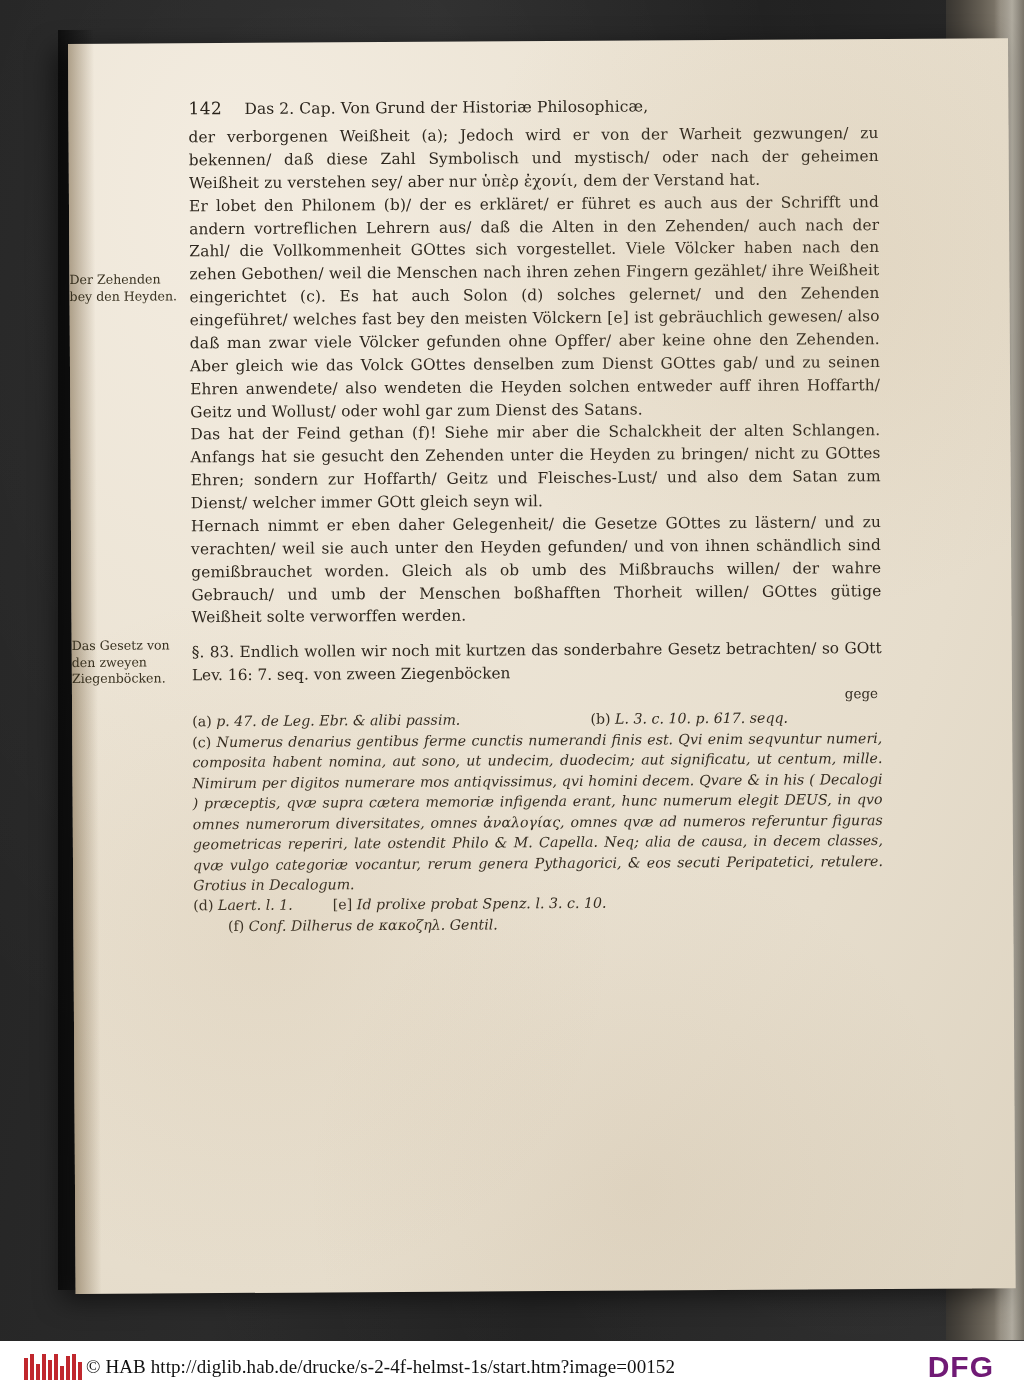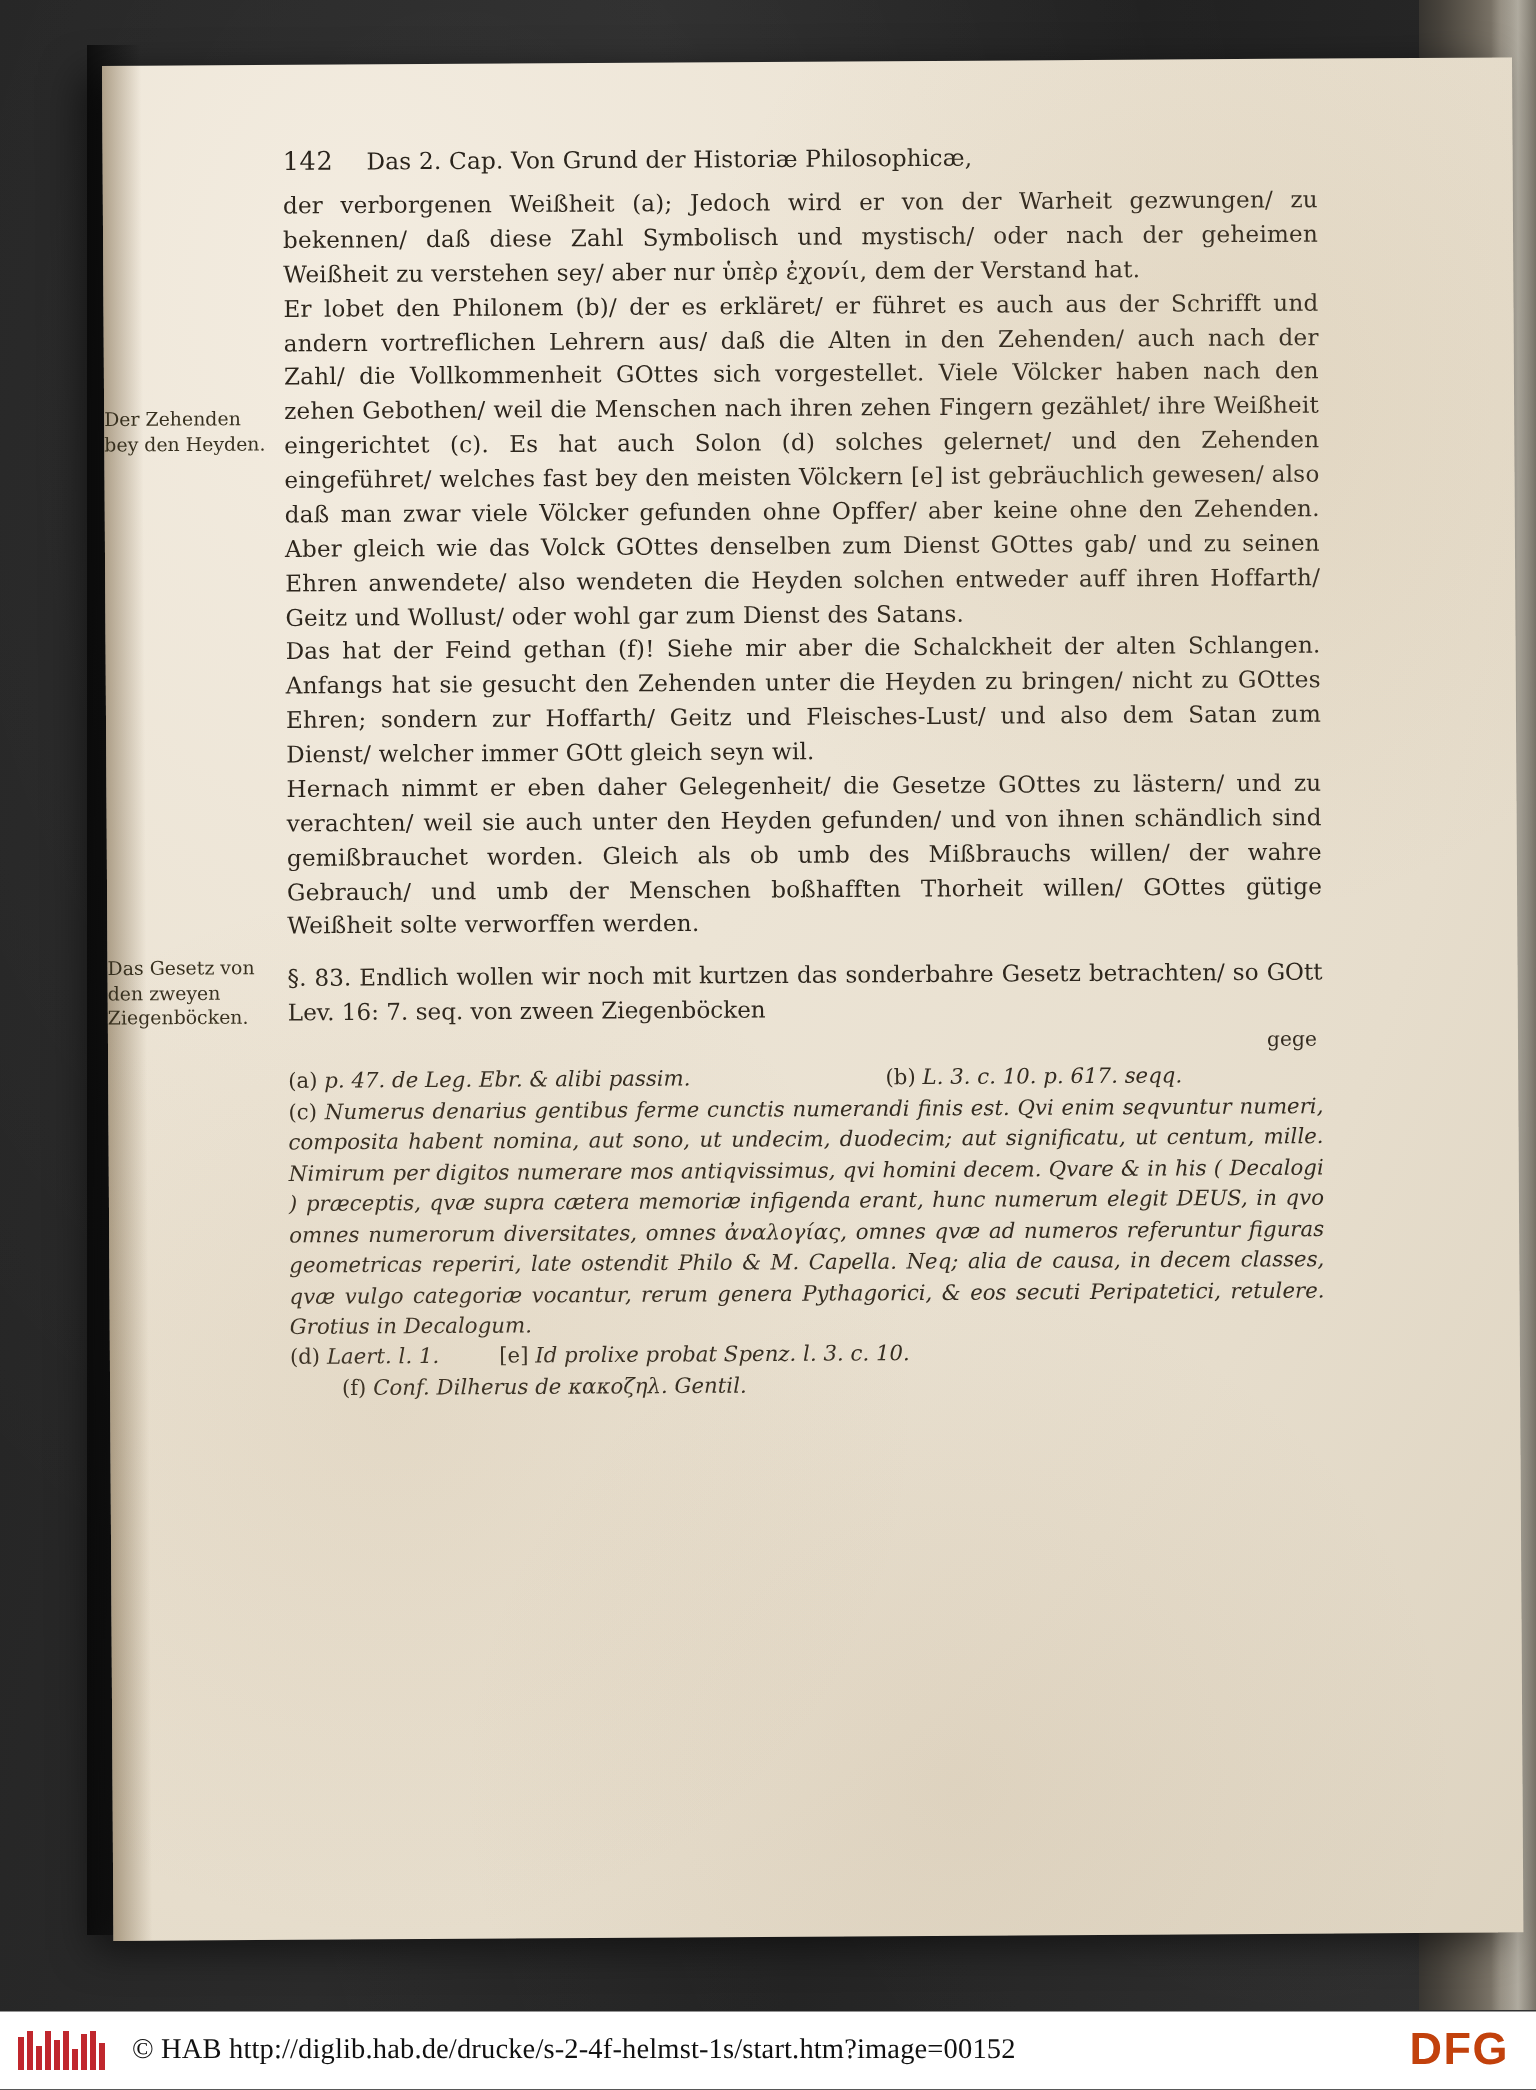"© HAB" .footer-bar { gap: 18px -> 4px; padding: 0 12px -> 0 24px }
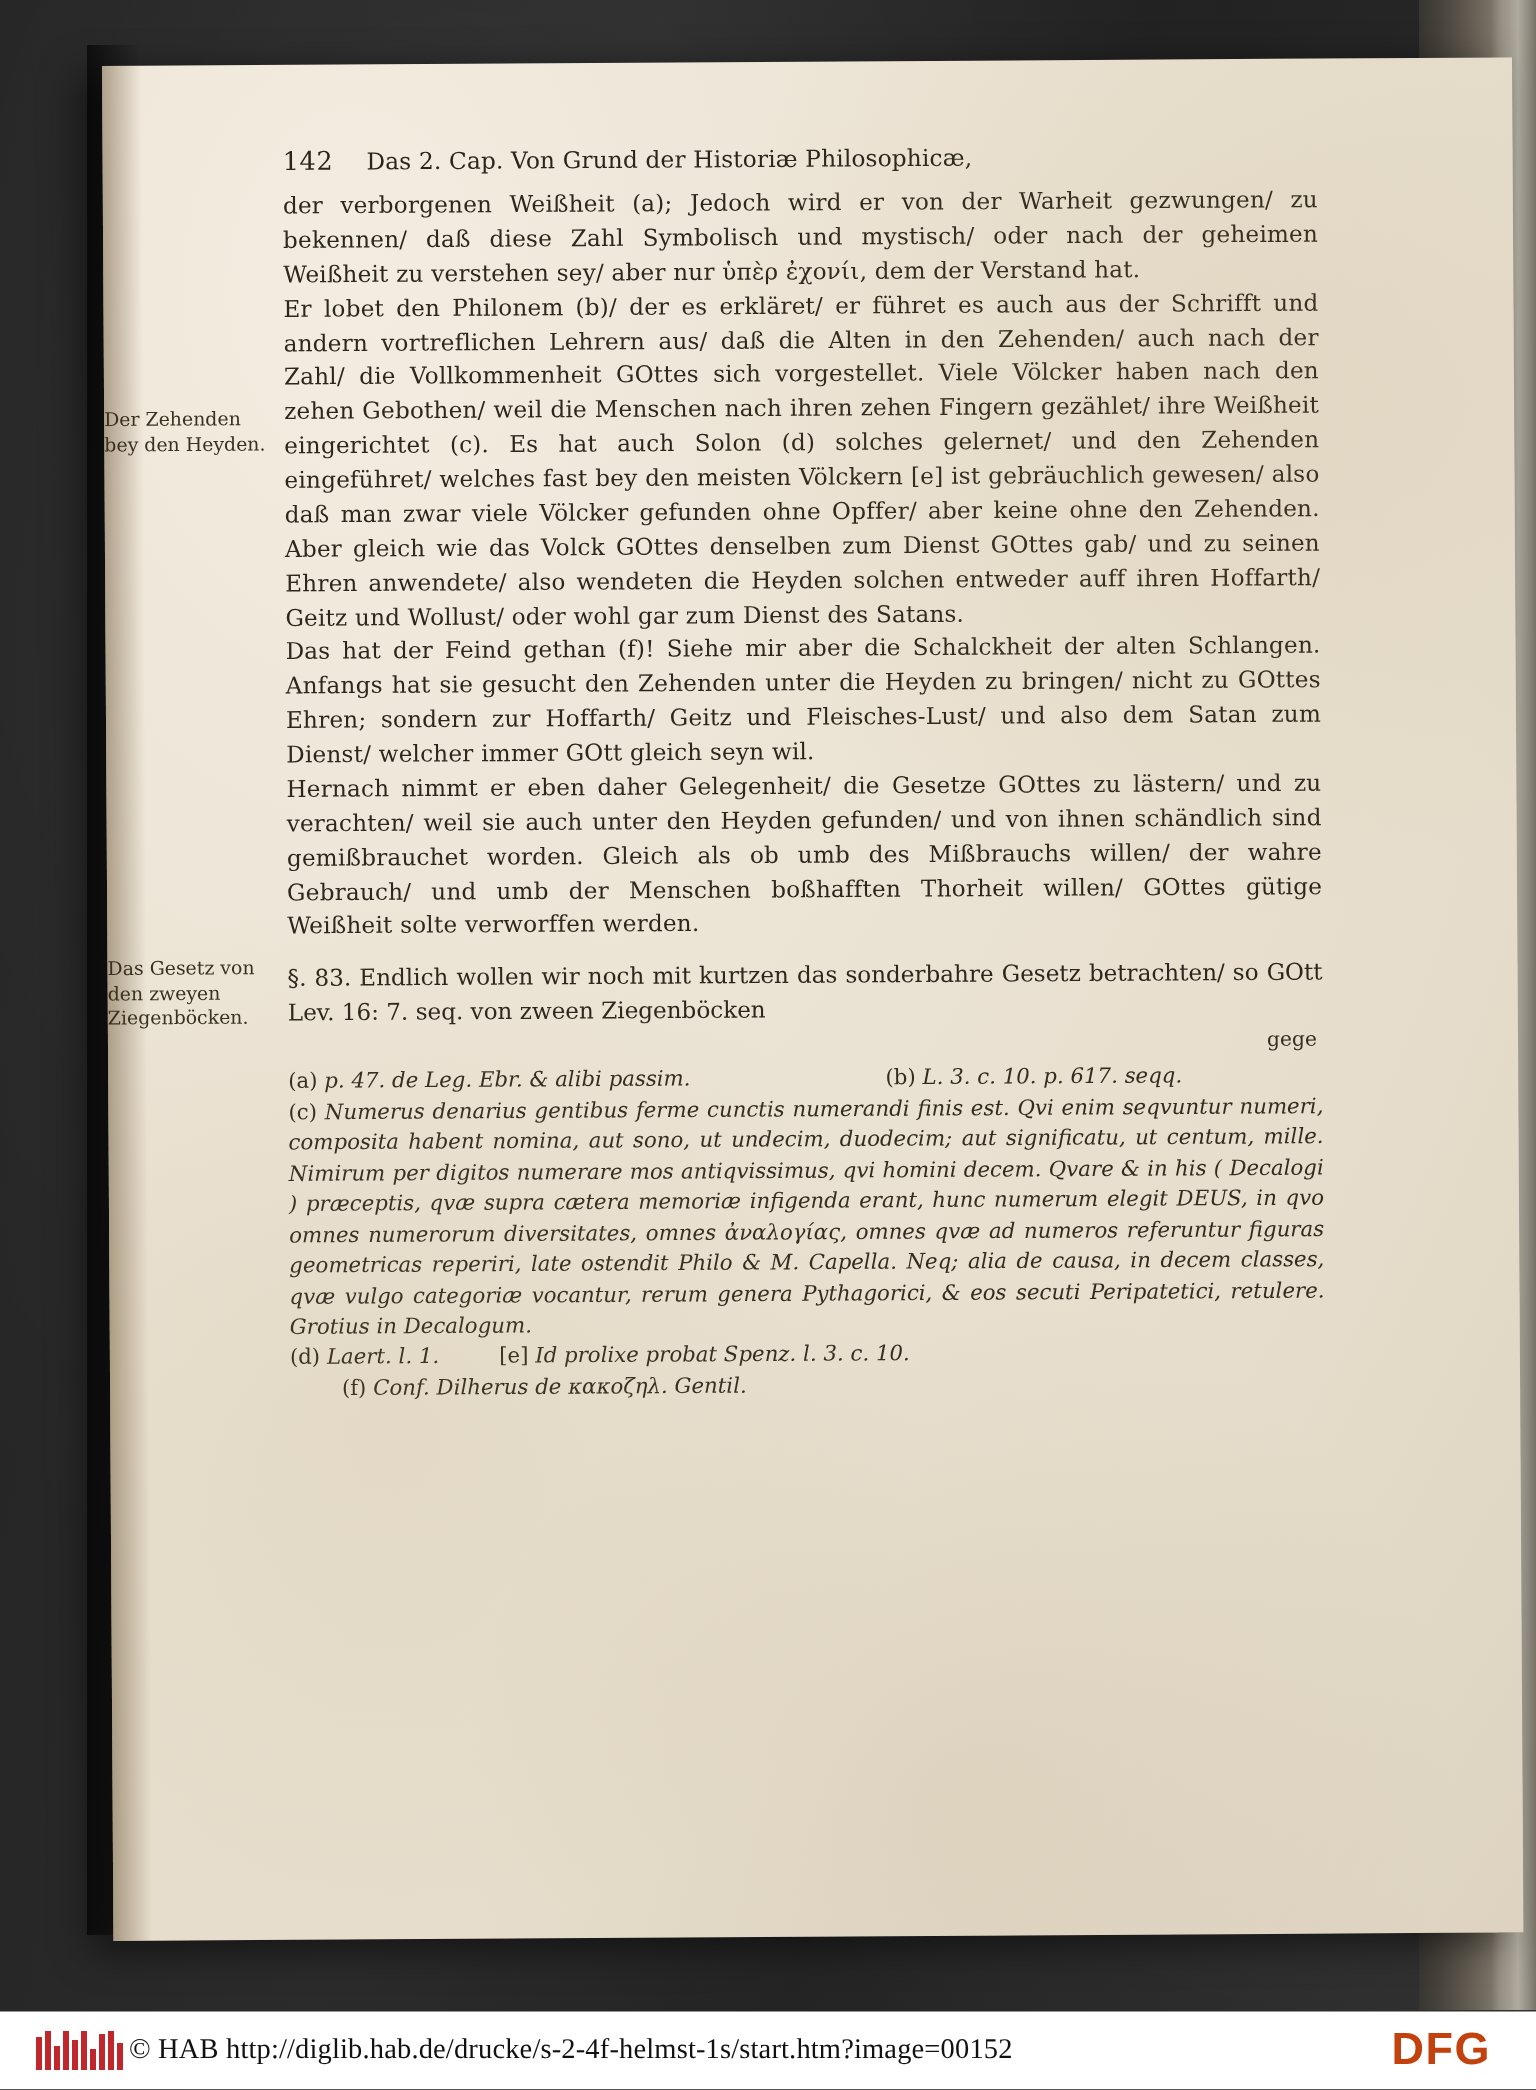"DFG" .dfg { color: #c2410c -> #701a75 }
